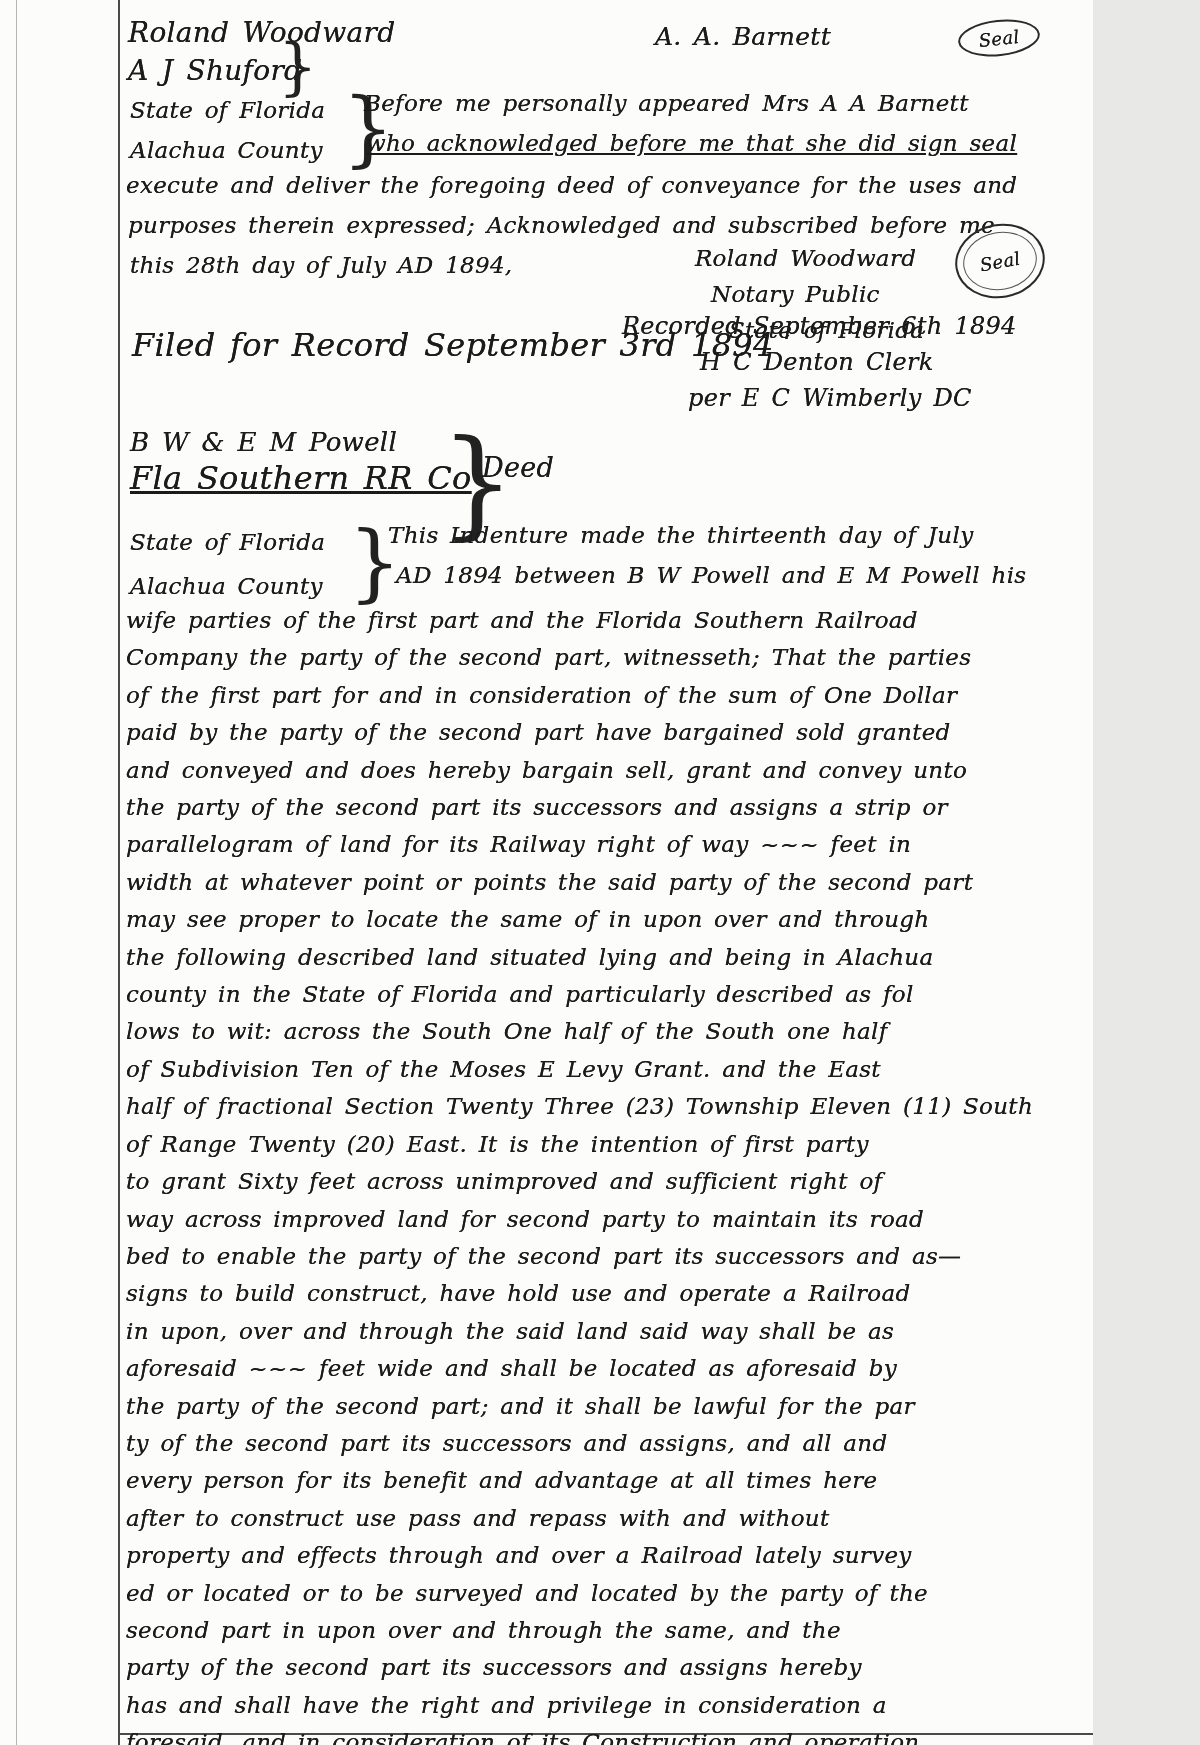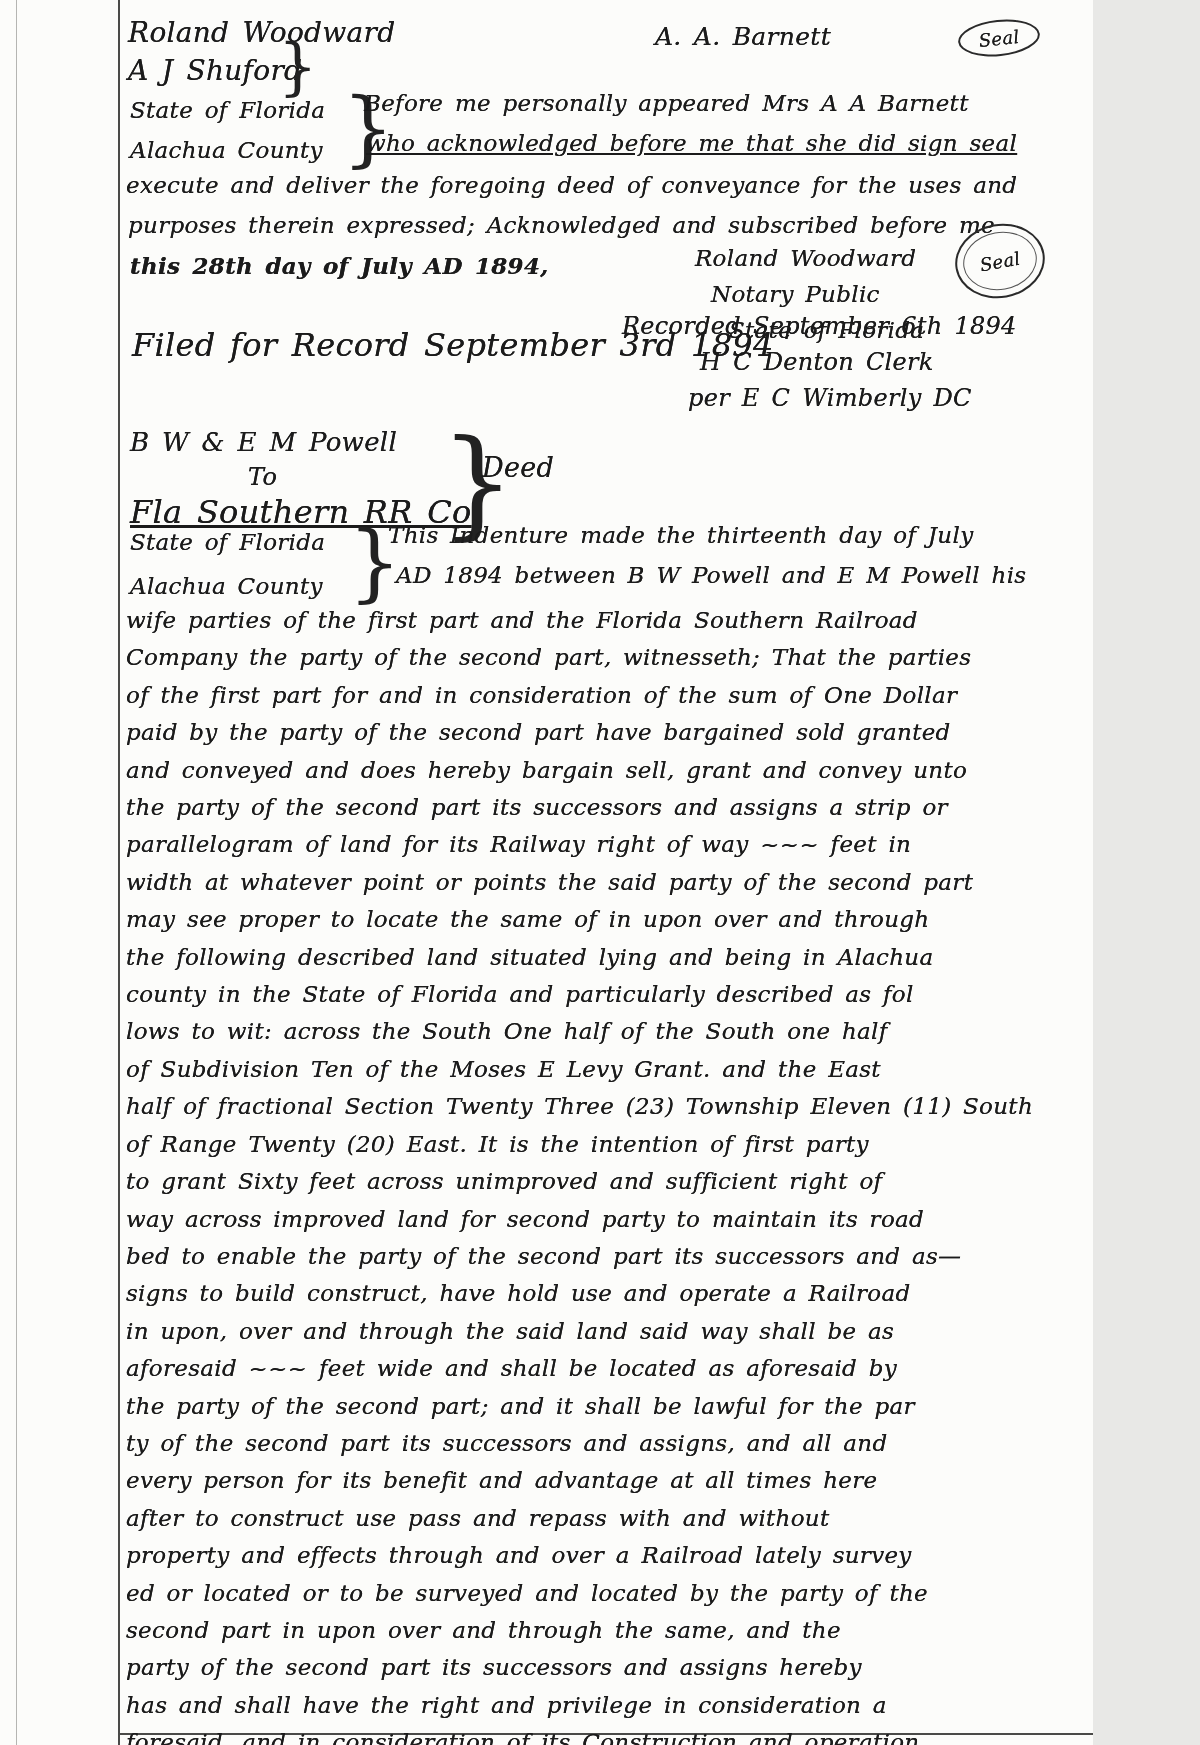"this 28th day of July" .ack-l5 { font-weight: bold -> none }
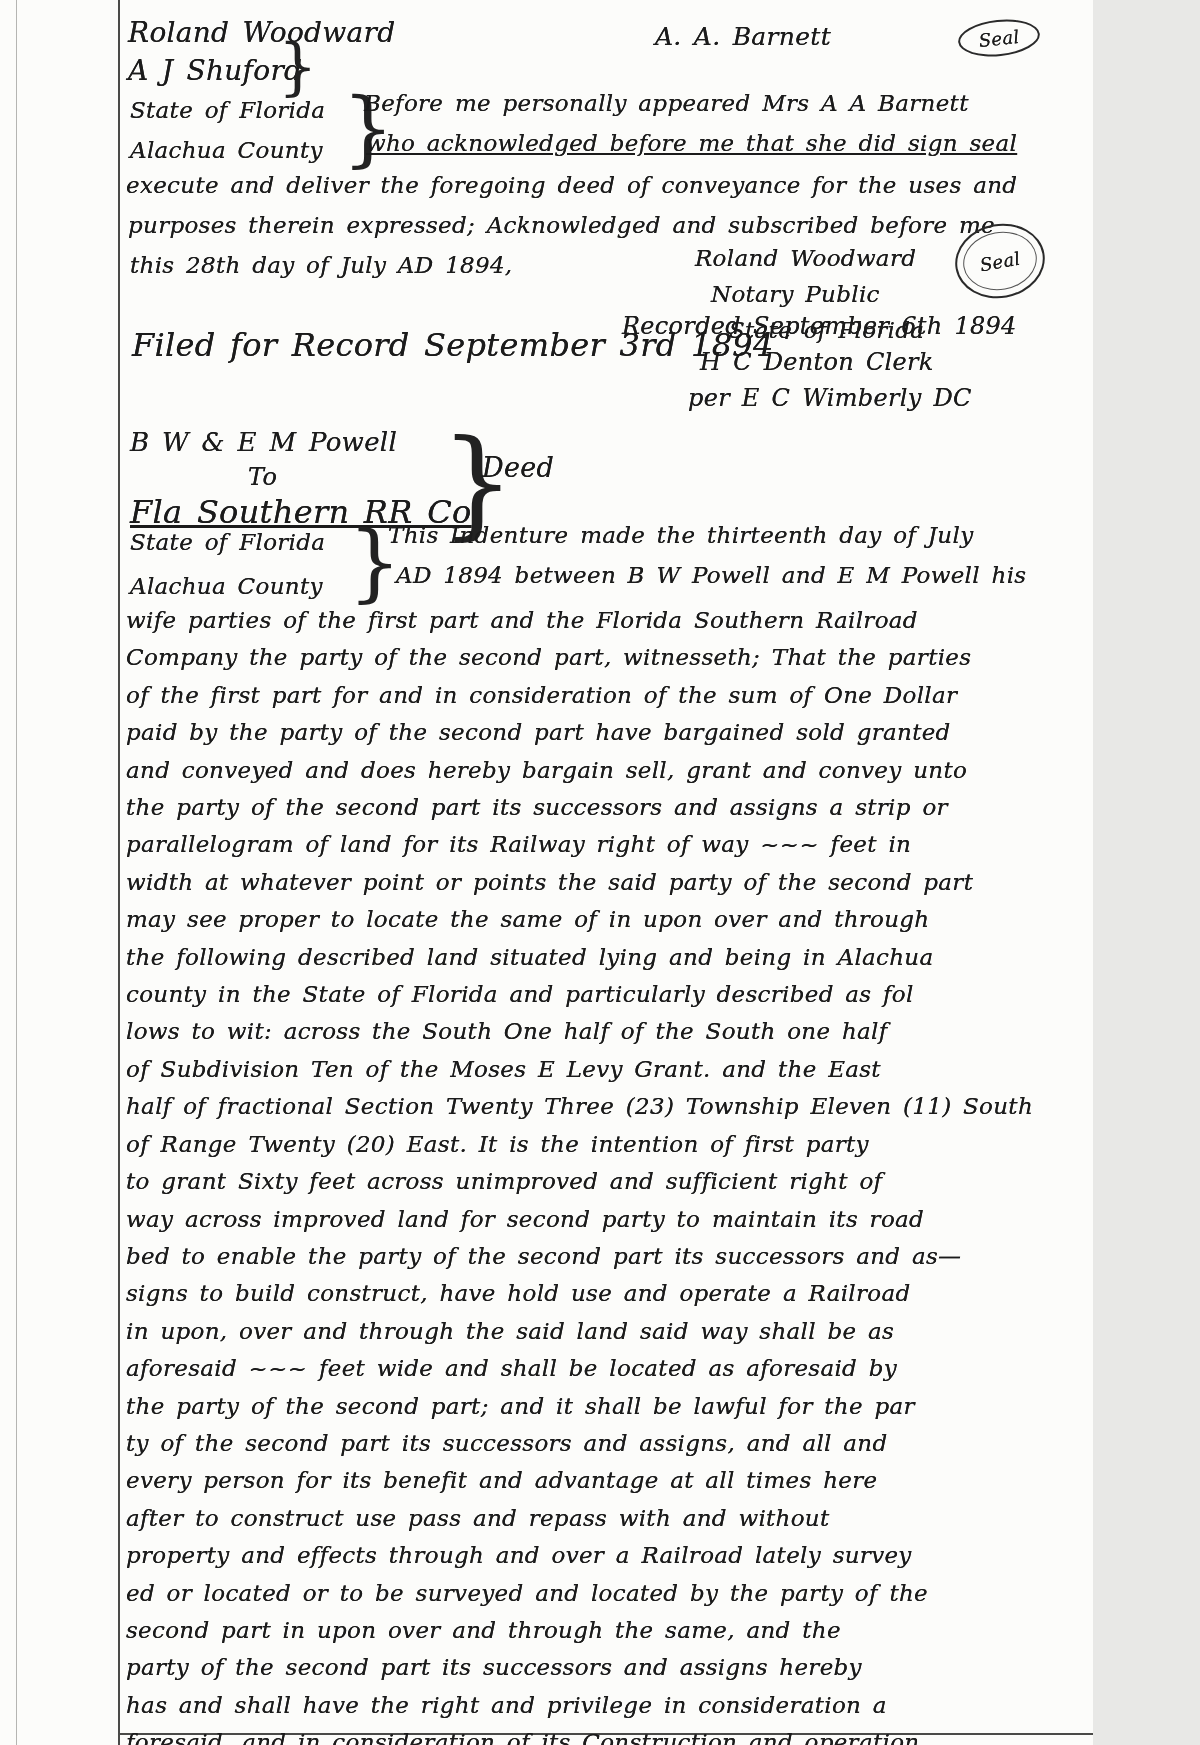"To" div.hw { html: <div>To</div> -> none }
